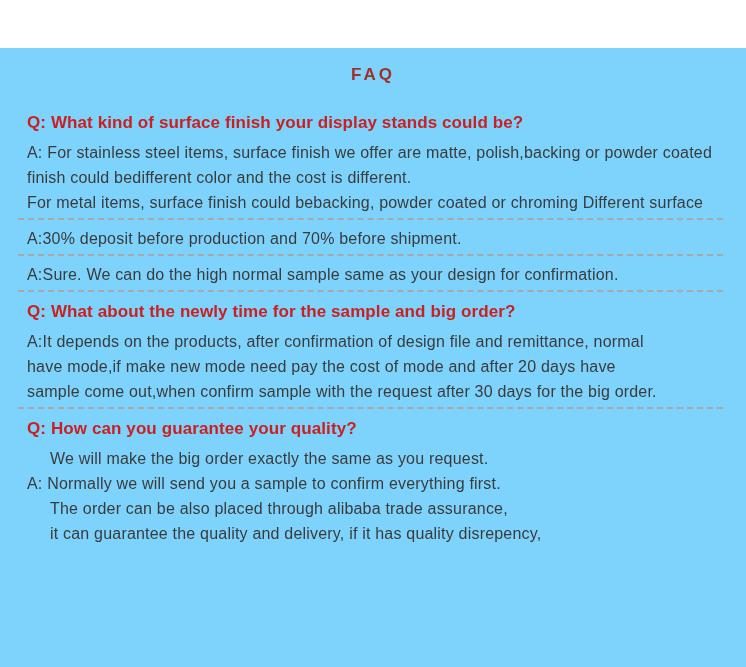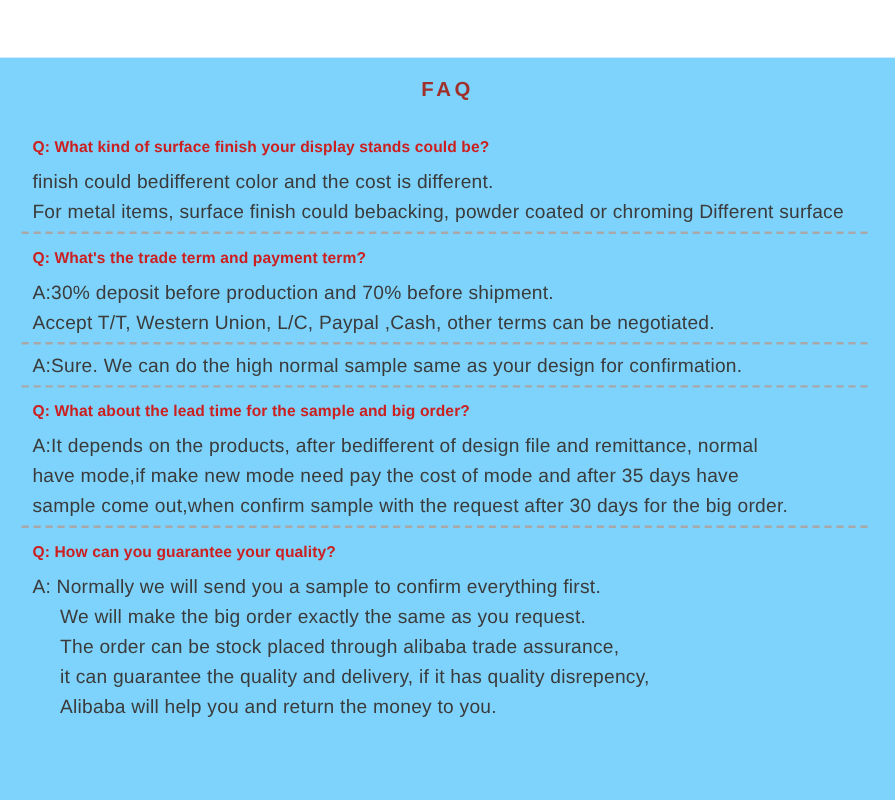"Q: What kind of surface" .faq-section .question { font-size: 13px -> 17px }
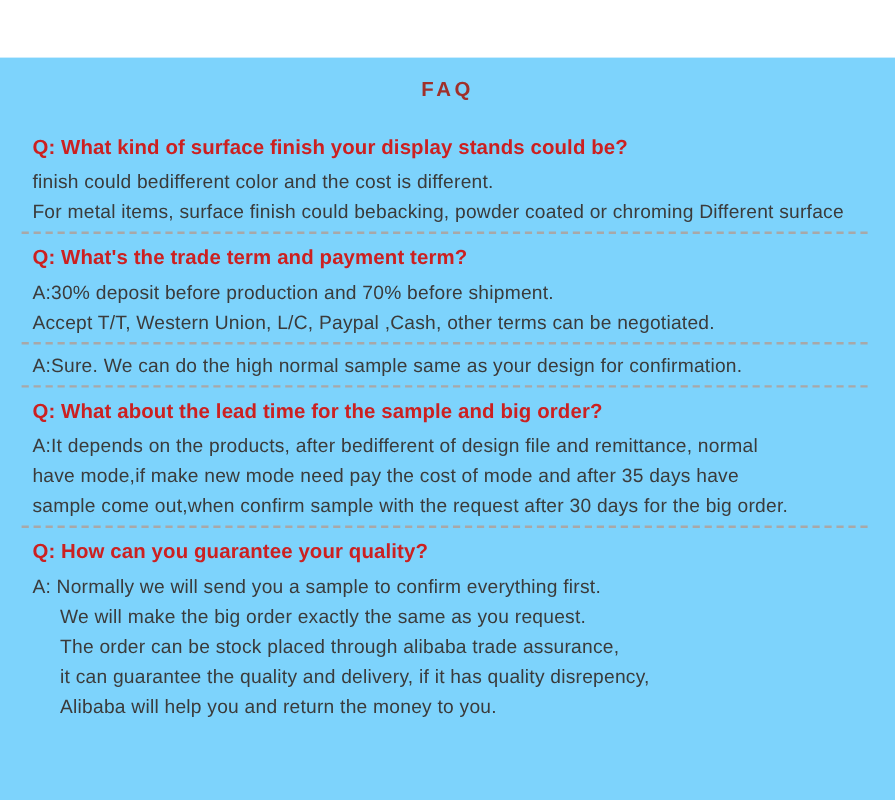"A: For stainless steel items," div.answer-line { html: none -> <div>A: For stainless steel items, surface finish we offer are matte, polish,backing or powder coated</div> }
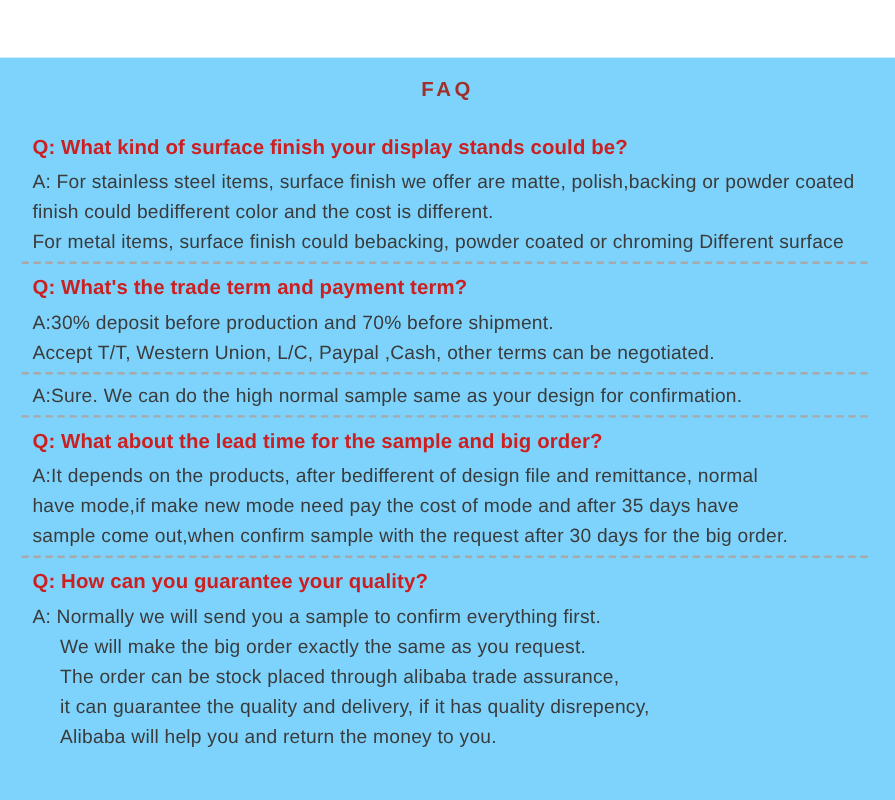"Q: What's the trade term" div.question { html: <div>Q: What's the trade term and payment term?</div> -> none }
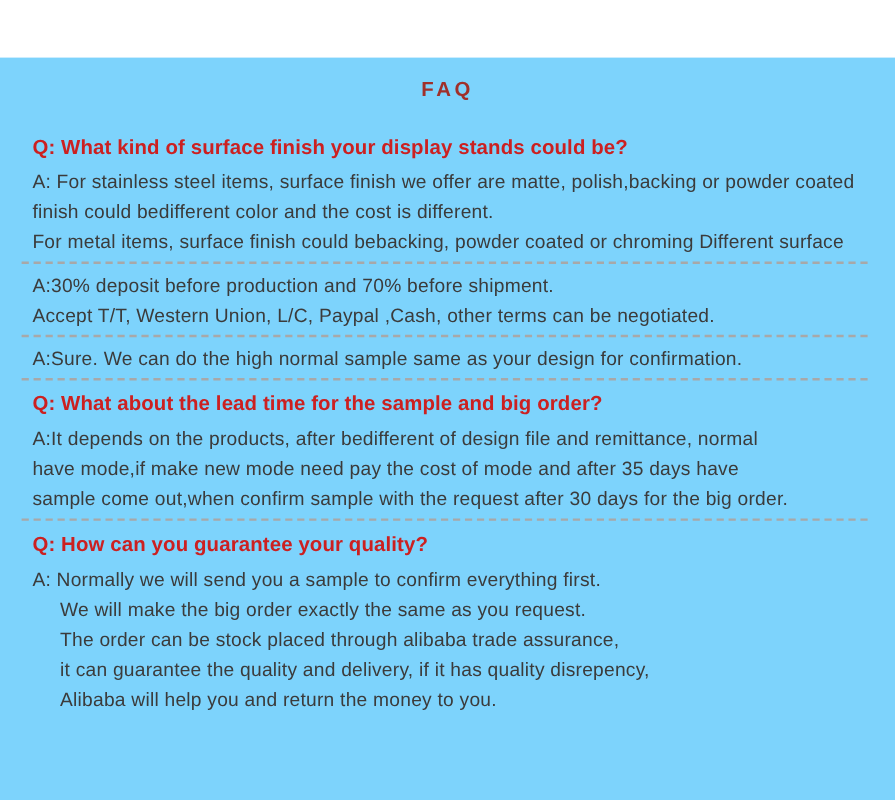"Accept T/T, Western Union, L/C," div.answer-line { html: <div>Accept T/T, Western Union, L/C, Paypal ,Cash, other terms can be negotiated.</div> -> none }
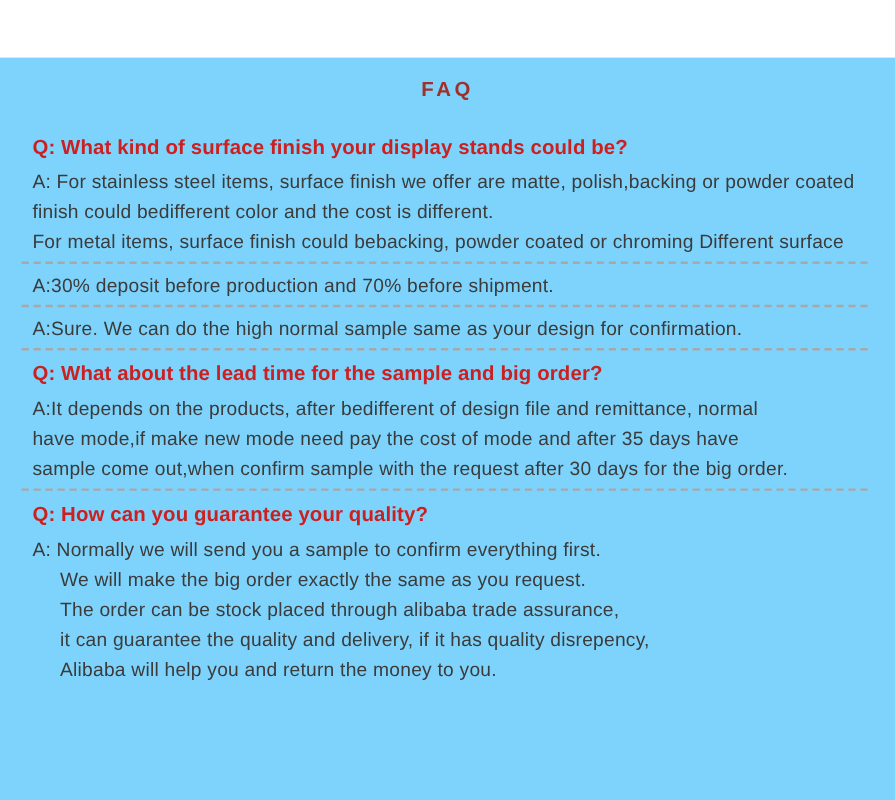"Q: What about the lead" div.question { text: lead -> newly }
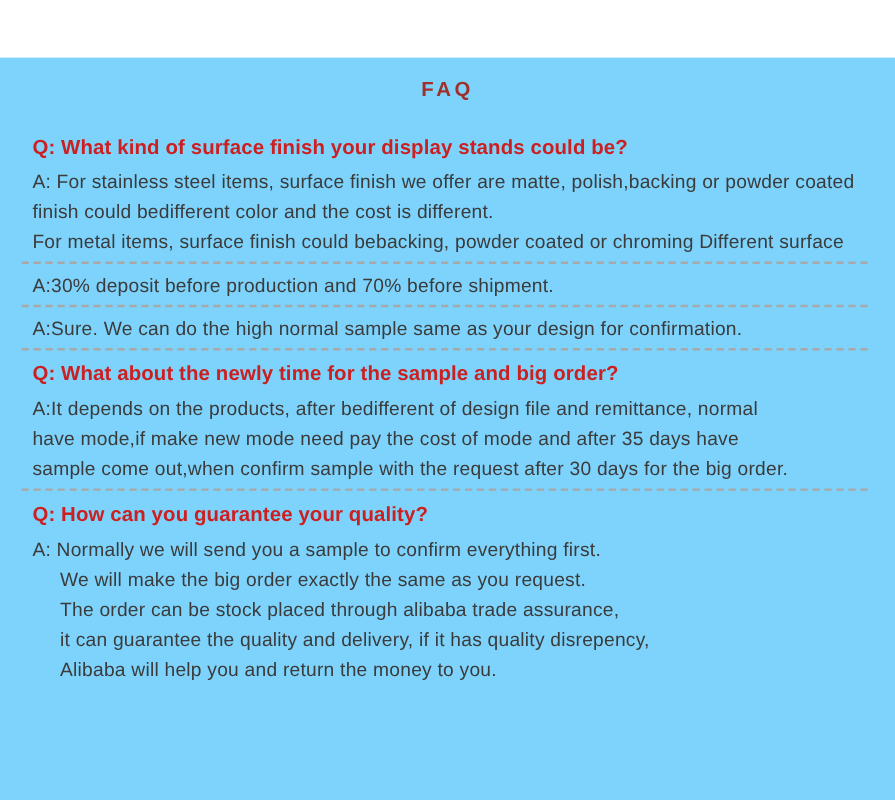"A:It depends on the products," div.answer-line { text: bedifferent -> confirmation }
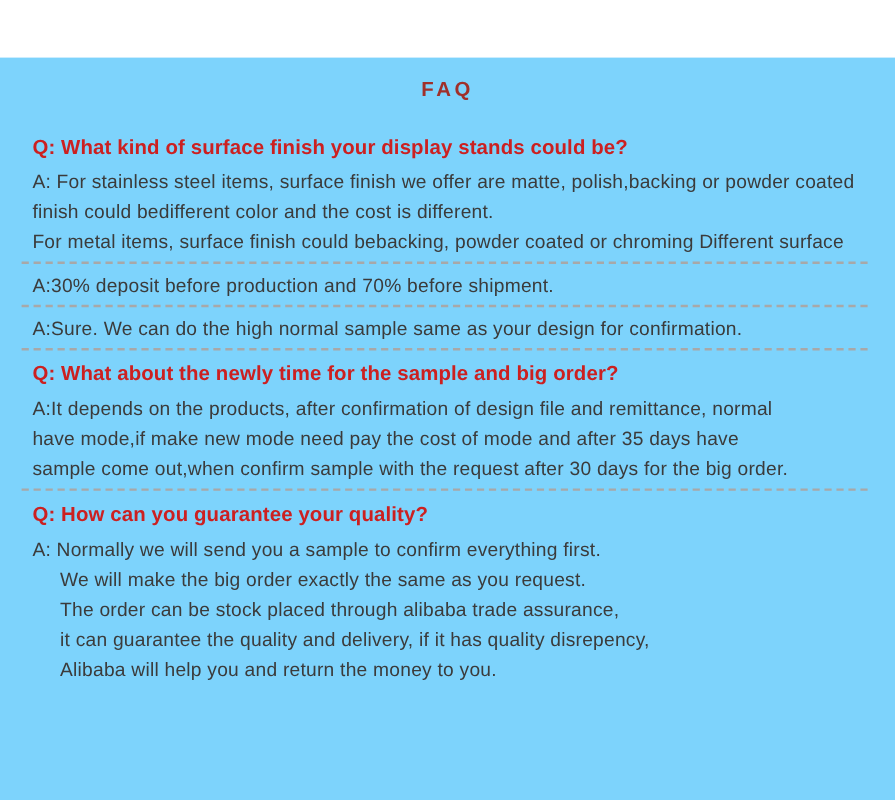"have mode,if make new mode" div.answer-line { text: 35 -> 20 }
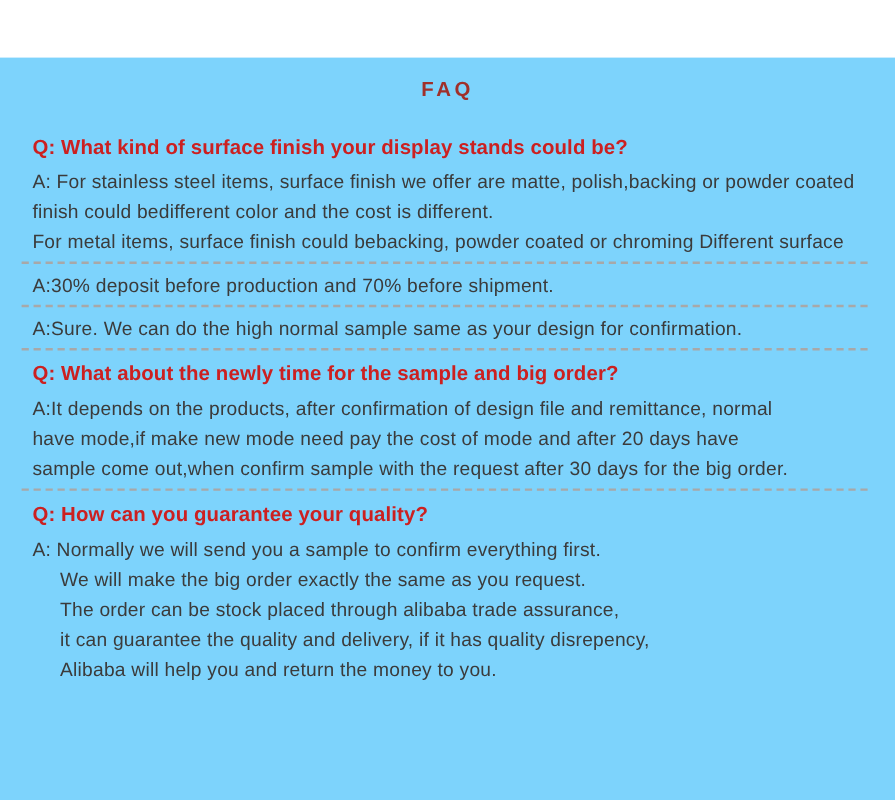"A: Normally we will send" div.answer-line { order: before "We will make the big" -> after "We will make the big" }
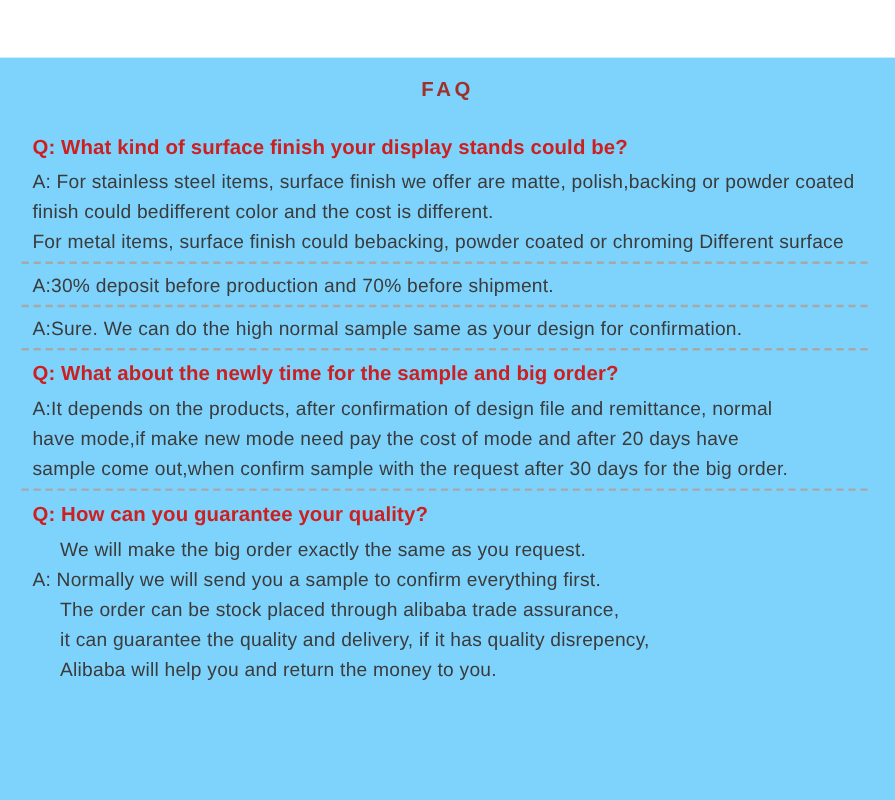"The order can be stock" div.answer-line { text: stock -> also }
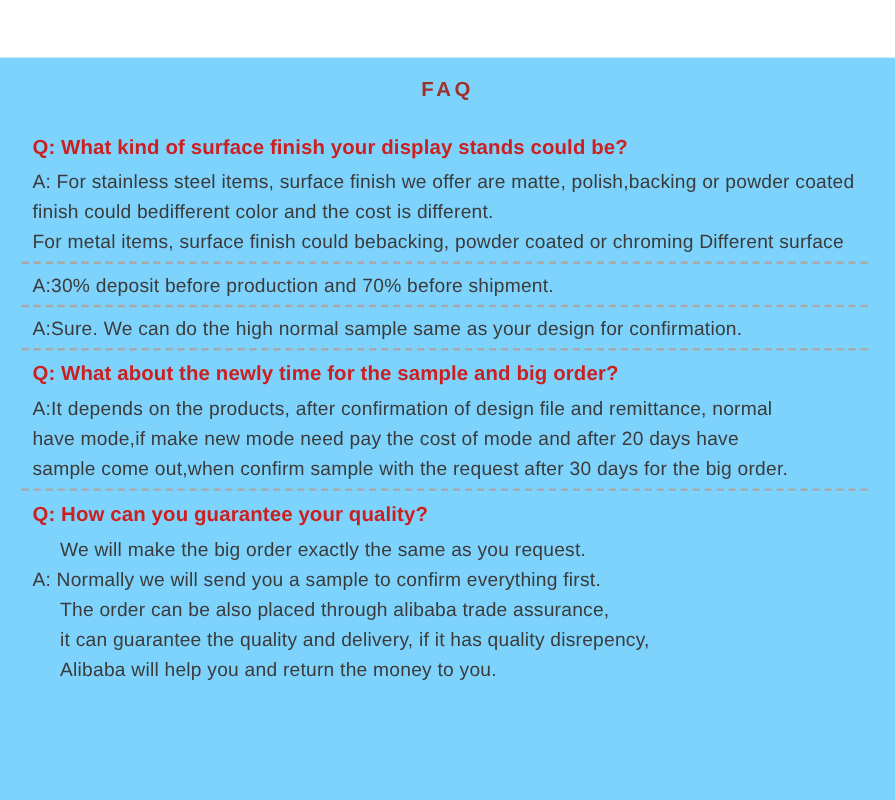"Alibaba will help you and" div.answer-line { html: <div>Alibaba will help you and return the money to you.</div> -> none }
